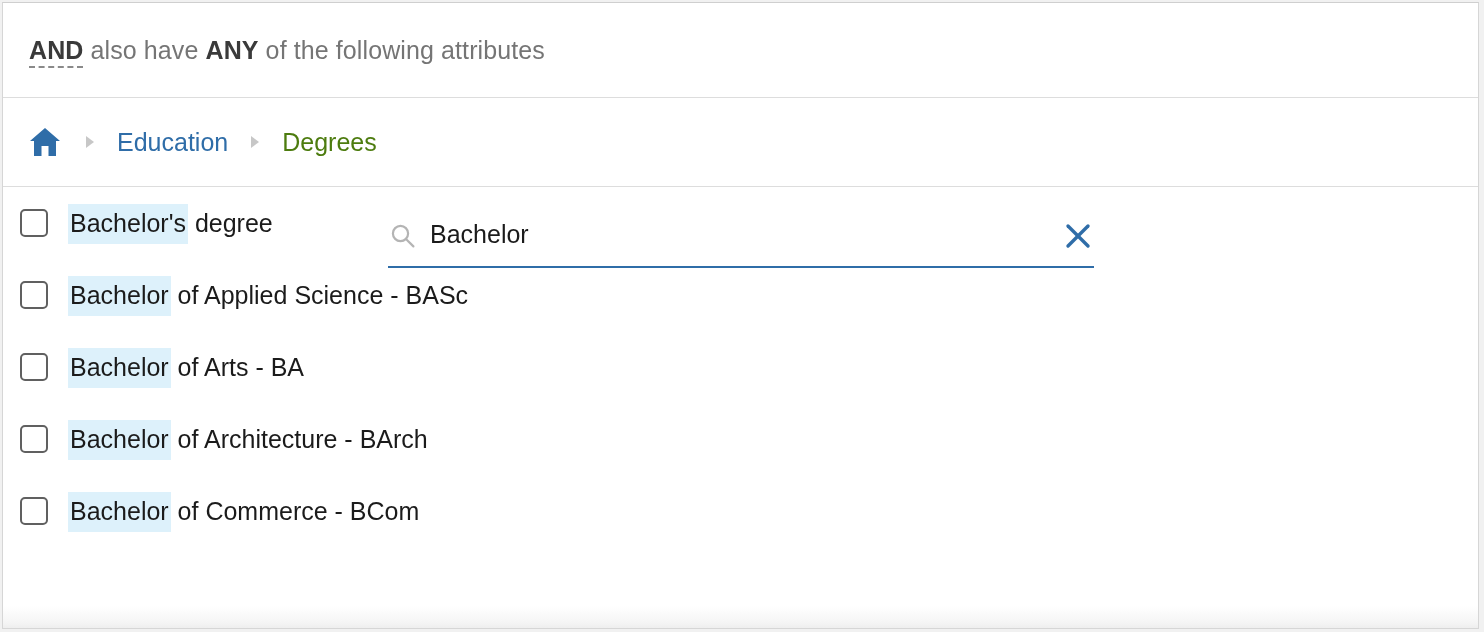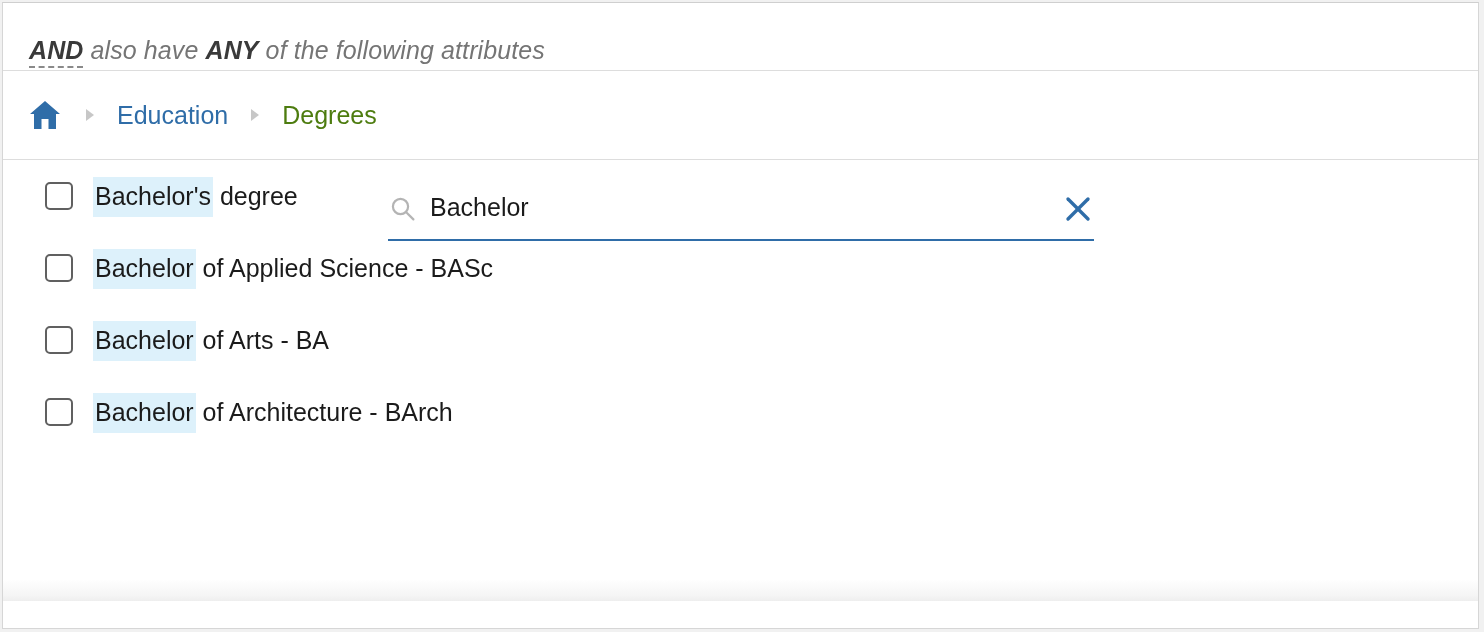"AND also have ANY of" .condition-header { font-style: italic -> none; height: 68px -> 95px }
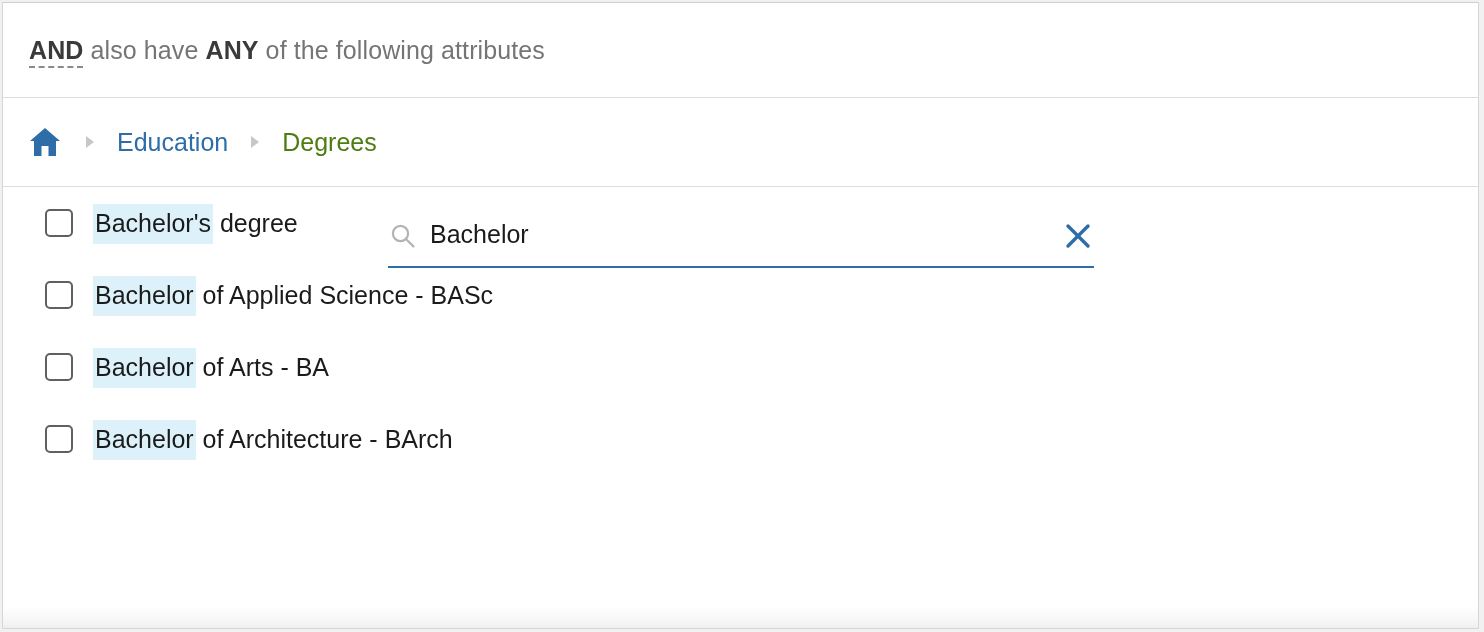"Bachelor's degree" .option-row { padding-left: 42px -> 17px }
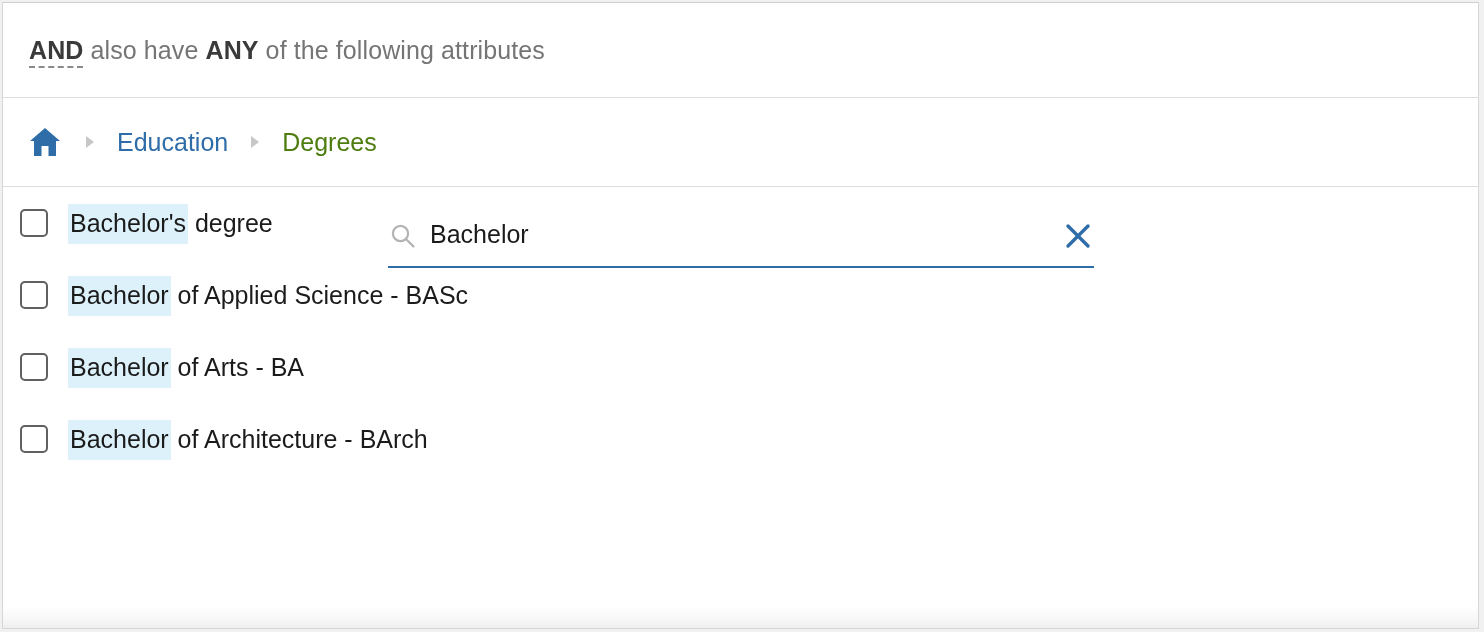"Bachelor of Commerce - BCom" div.option-row { html: none -> <div> <span></span> <span><span>Bachelor</span><span> of Commerce - BCom</span></span> </div> }
